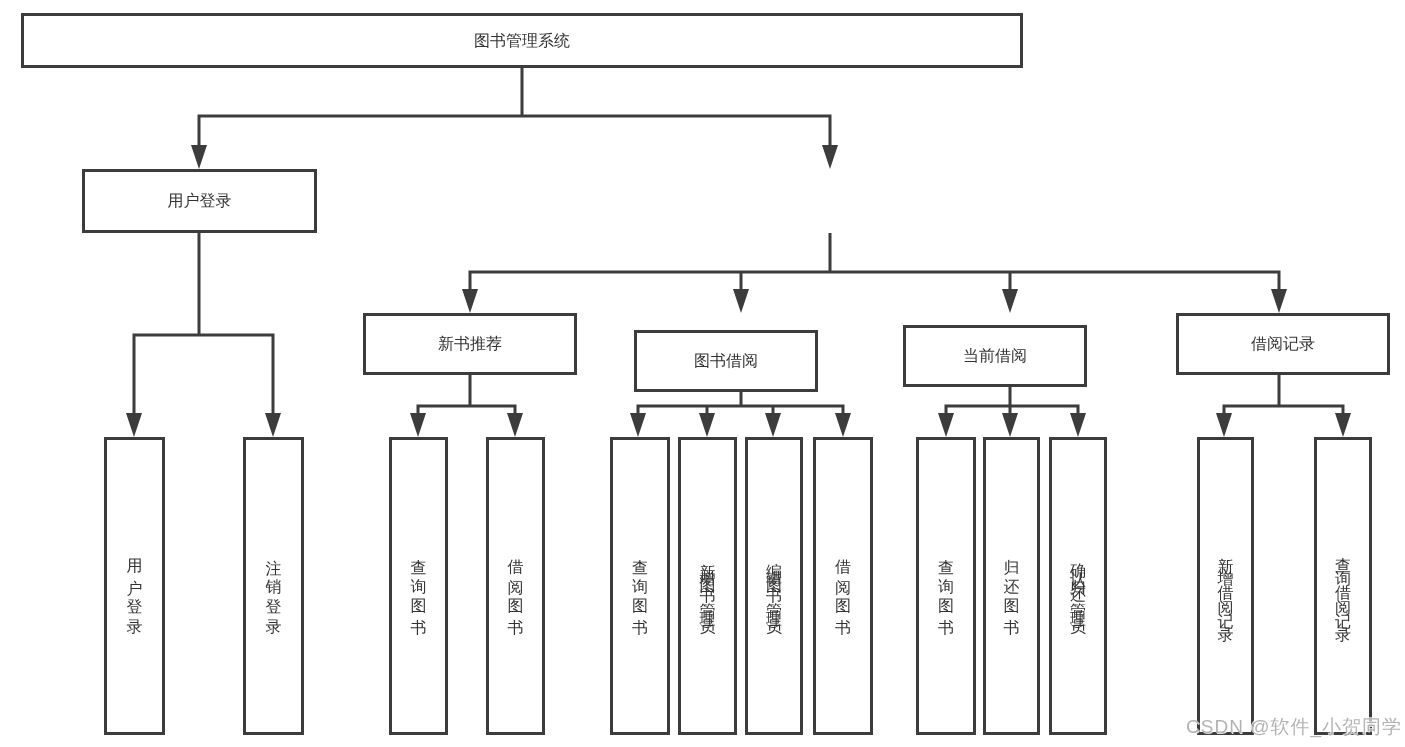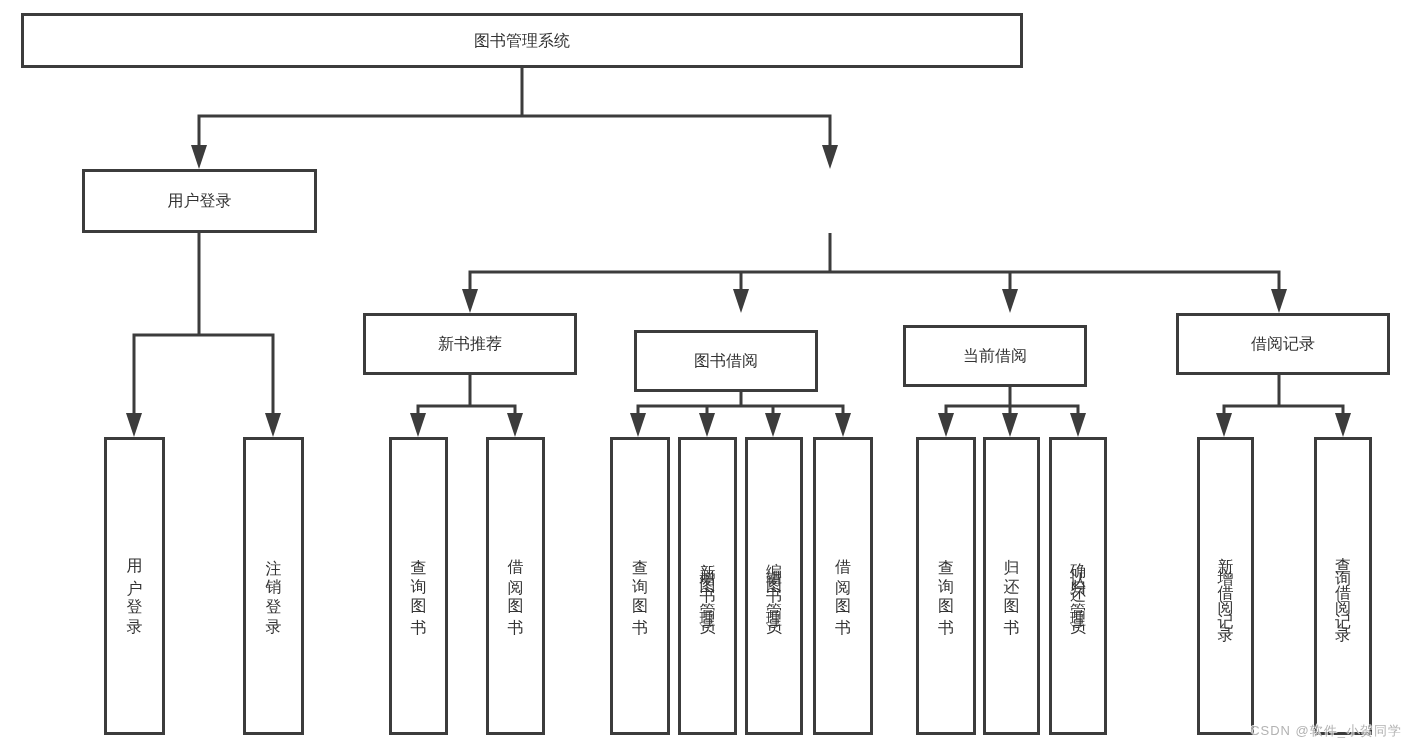"CSDN @软件_小贺同学" #watermark { font-size: 13px -> 19px }
